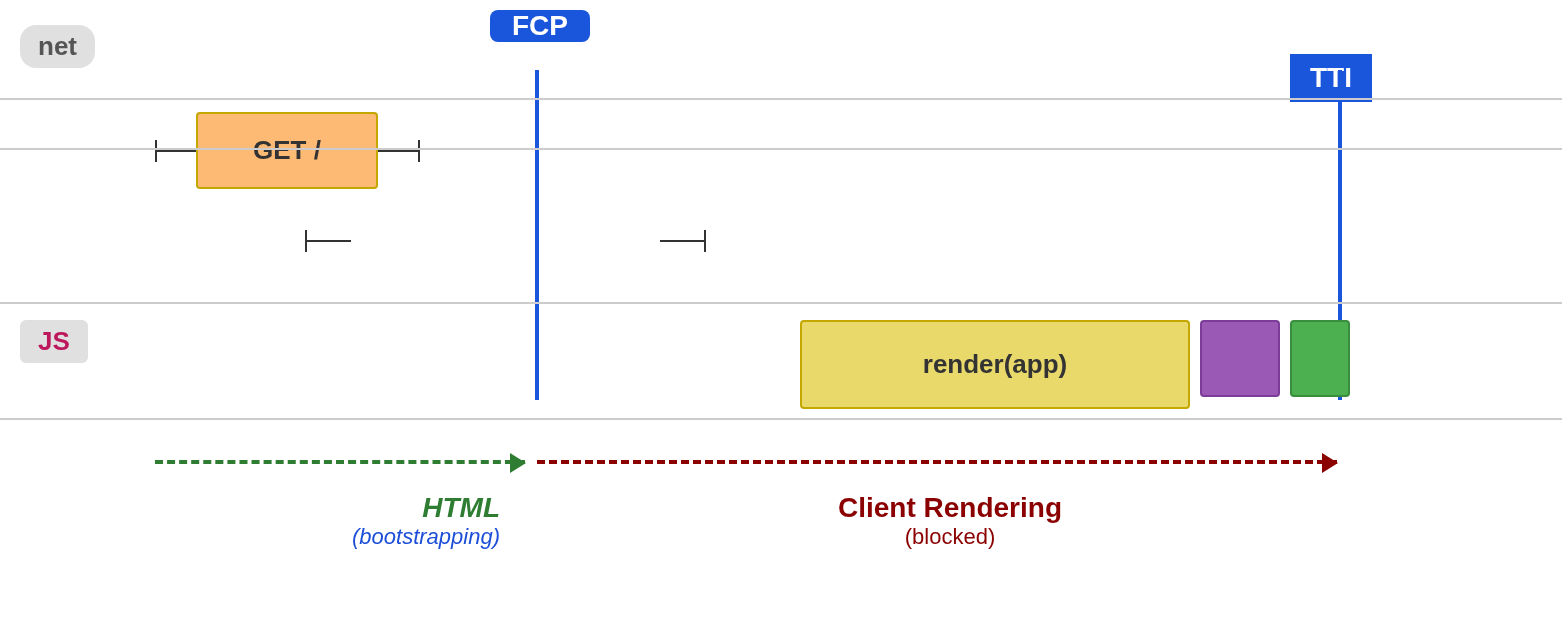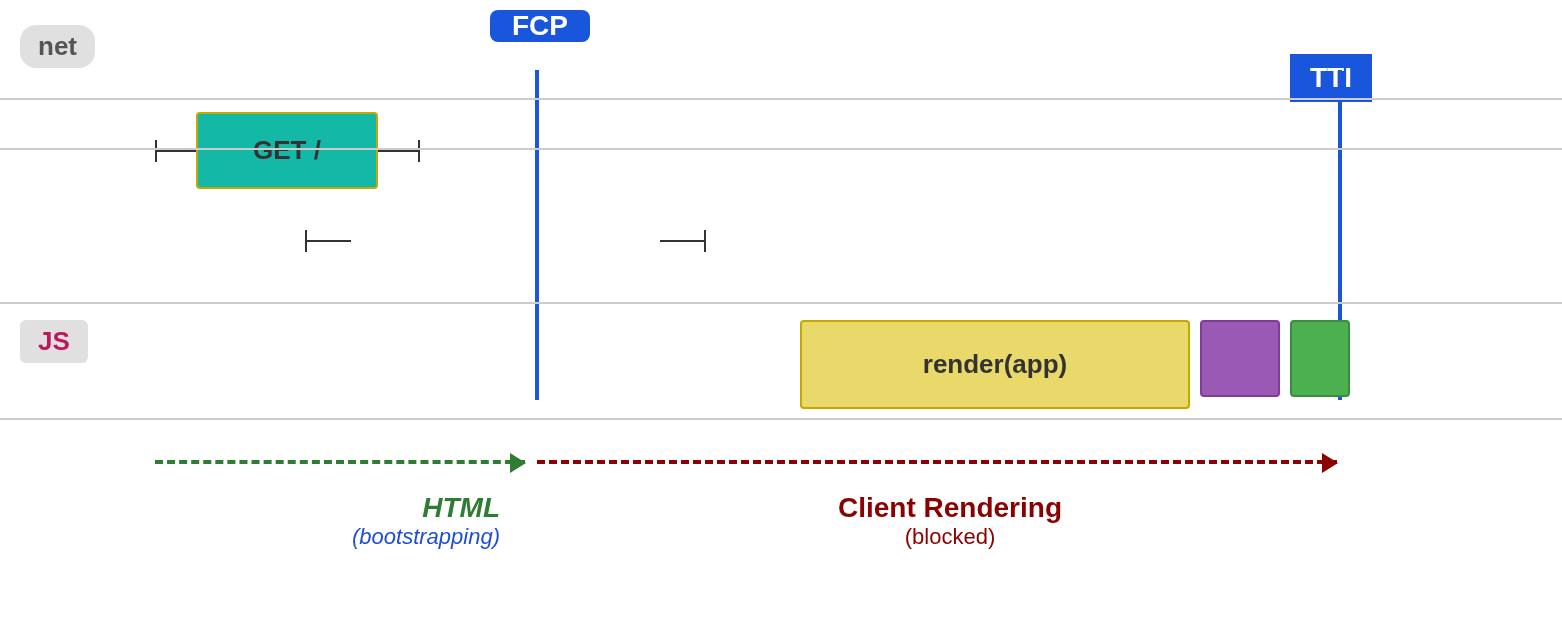"GET /" .get-root-box { background: #14b8a6 -> #fdba74 }
